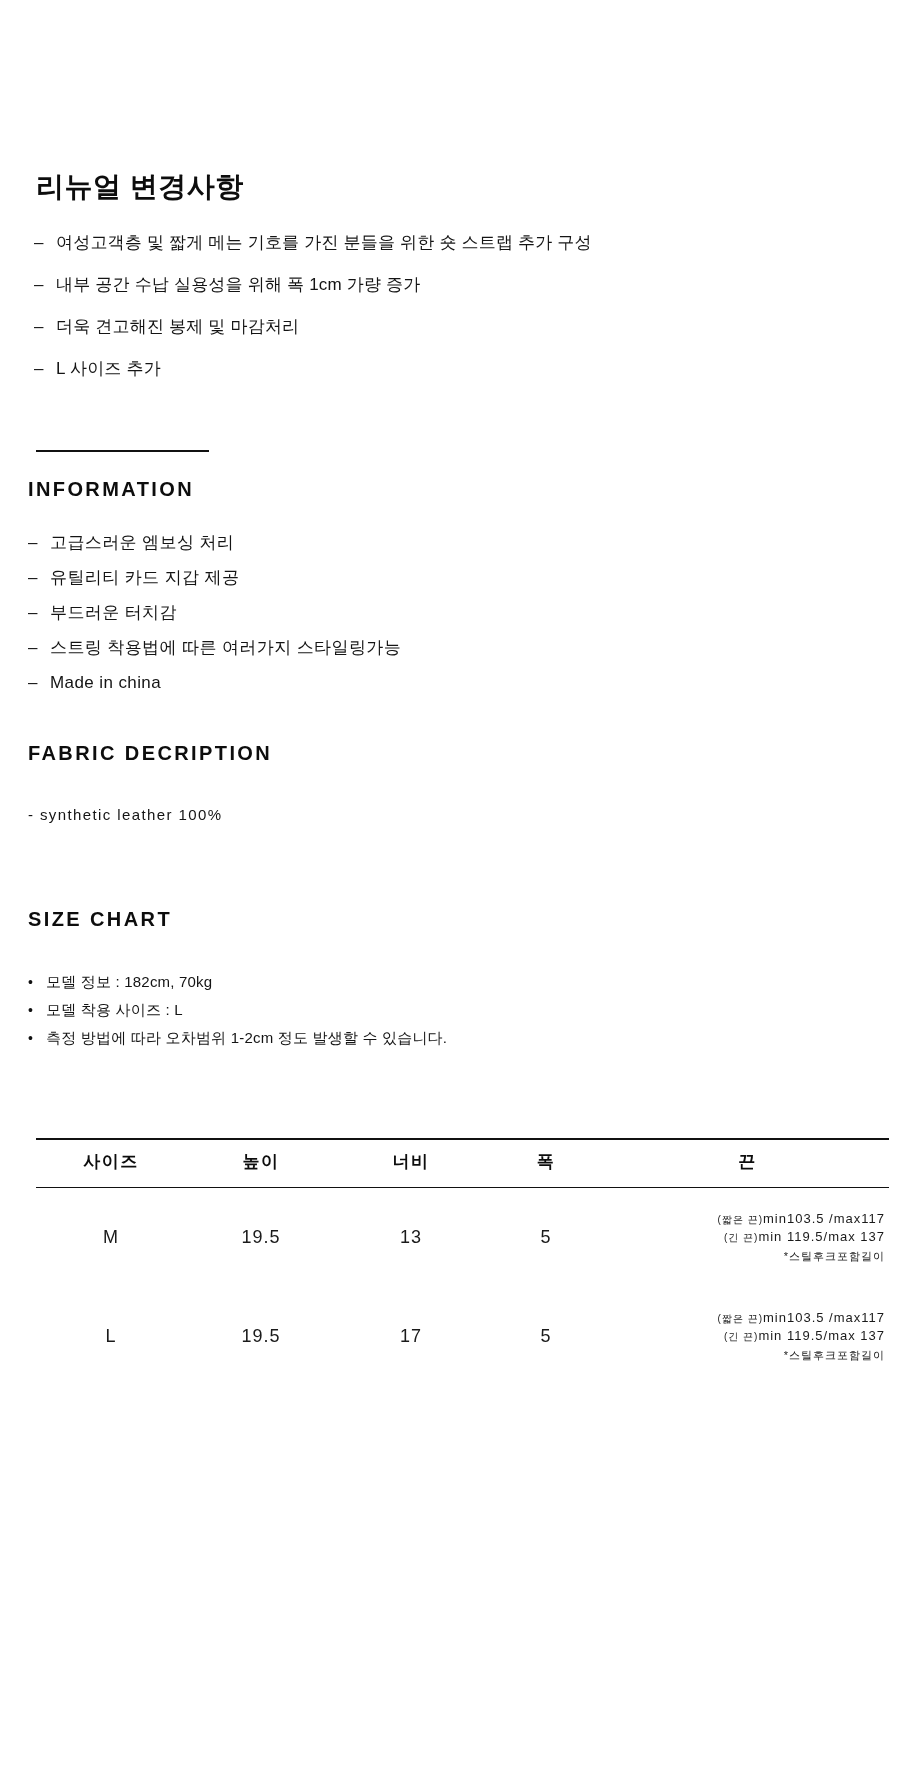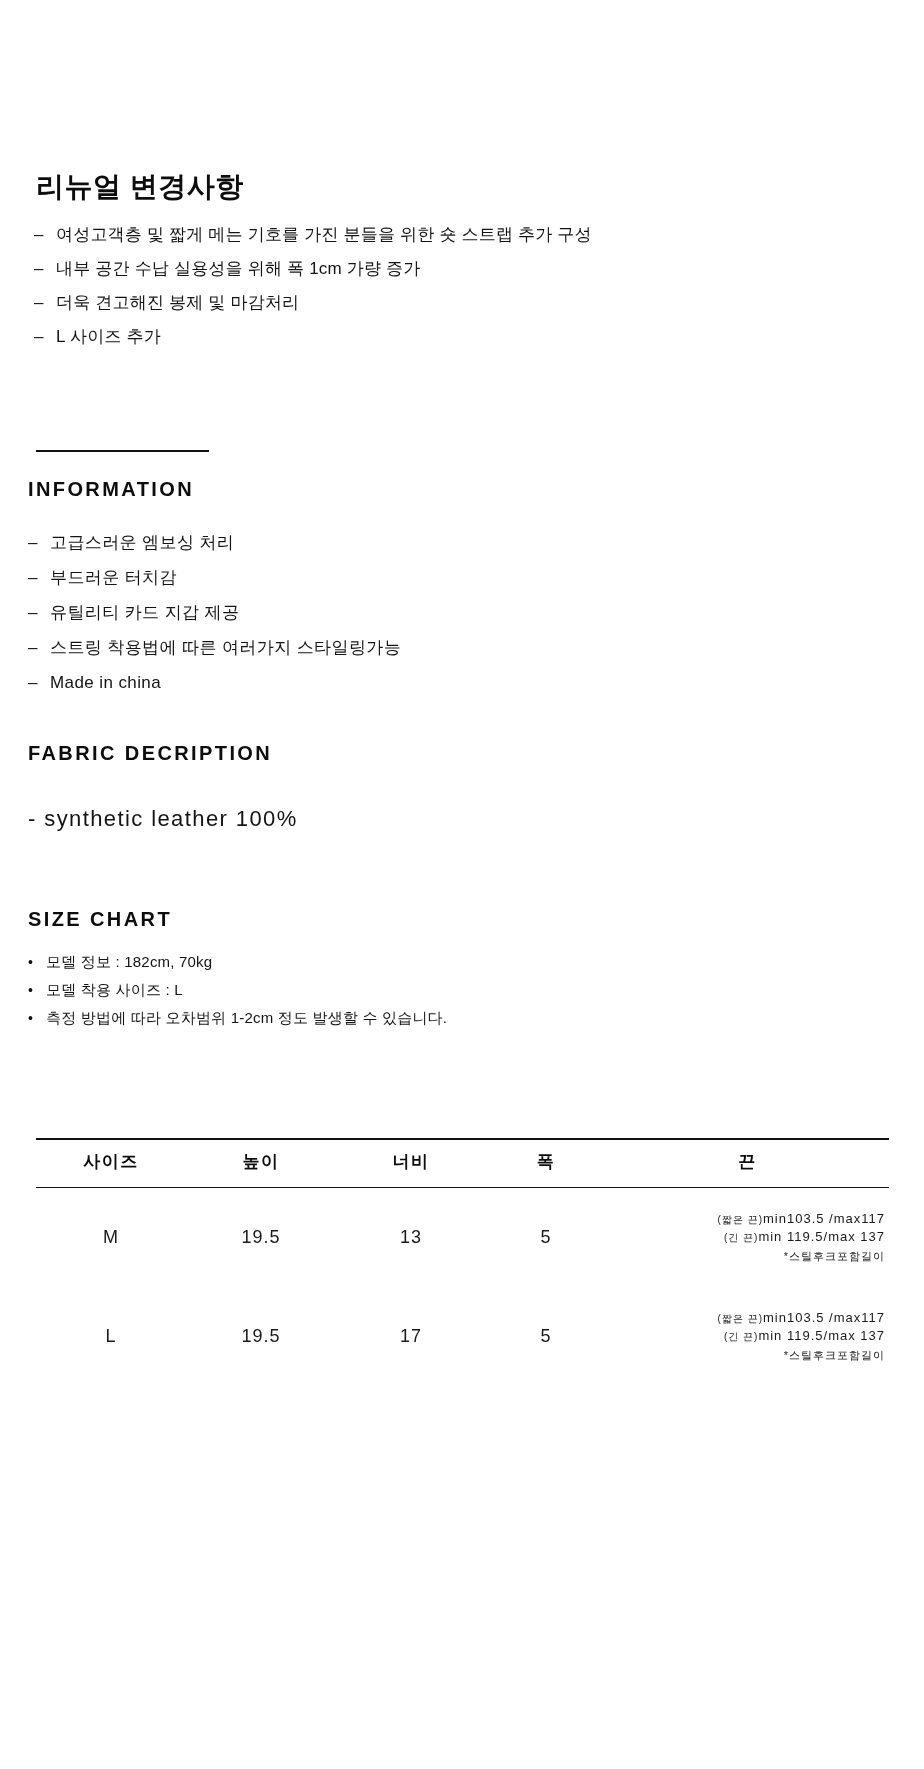"– 여성고객층 및 짧게 메는" .renewal-list li { margin-top: none -> 8px }
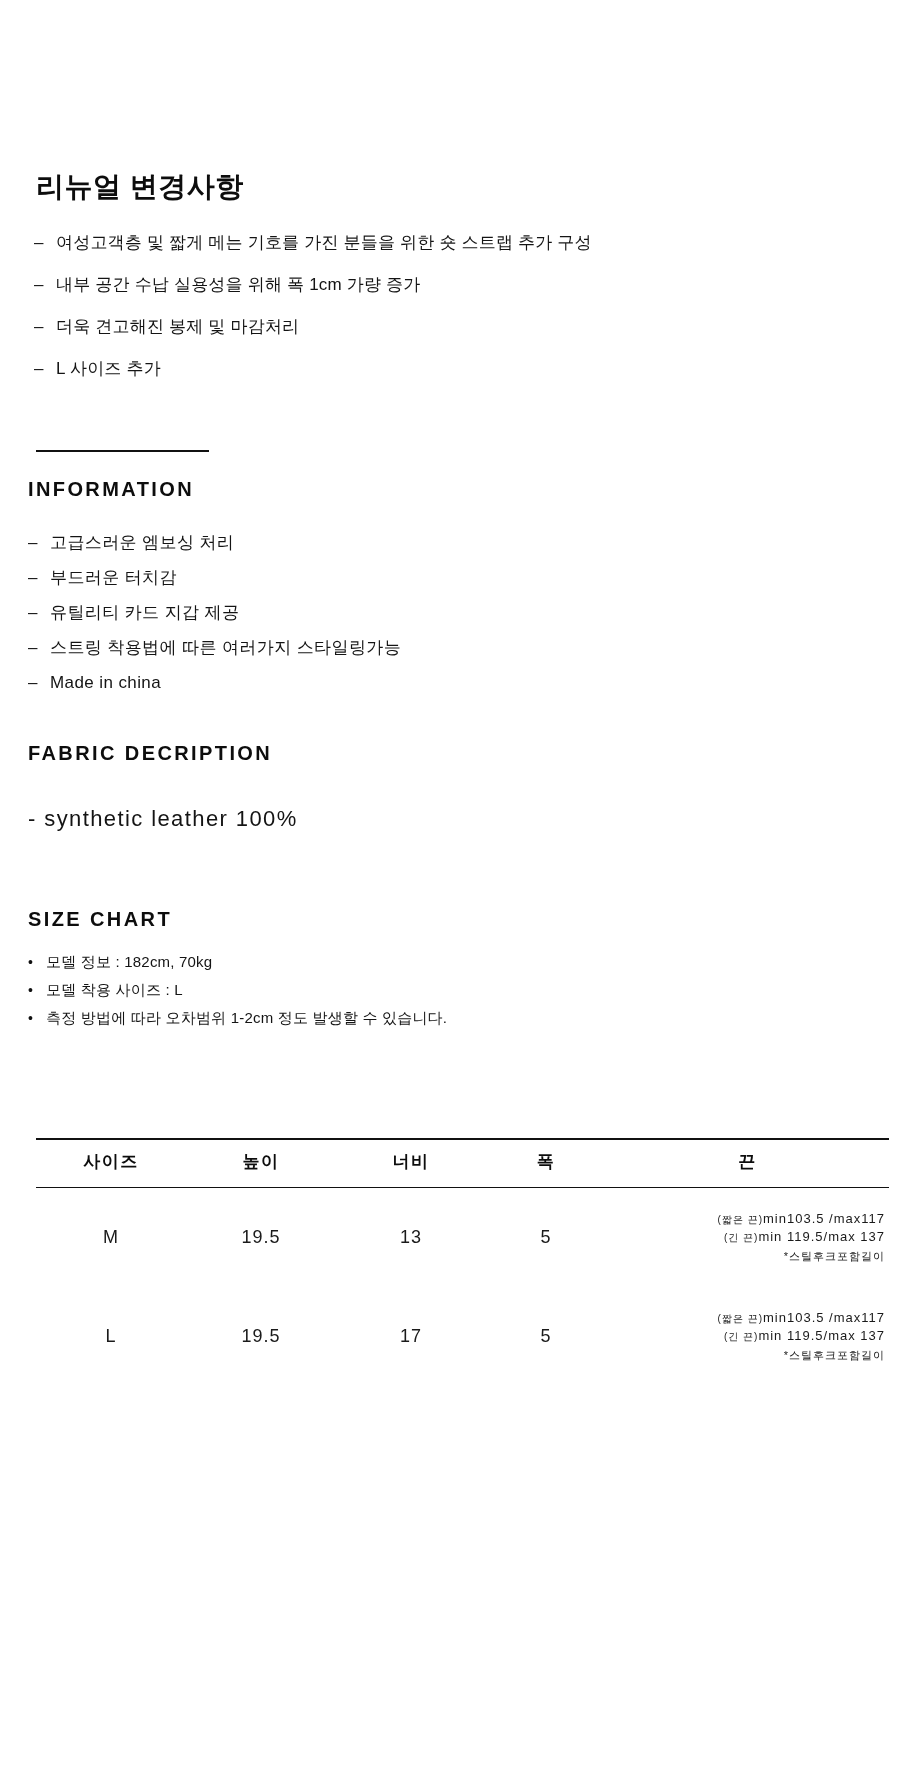"– 부드러운 터치감" li { order: before "– 유틸리티 카드 지갑 제공" -> after "– 유틸리티 카드 지갑 제공" }
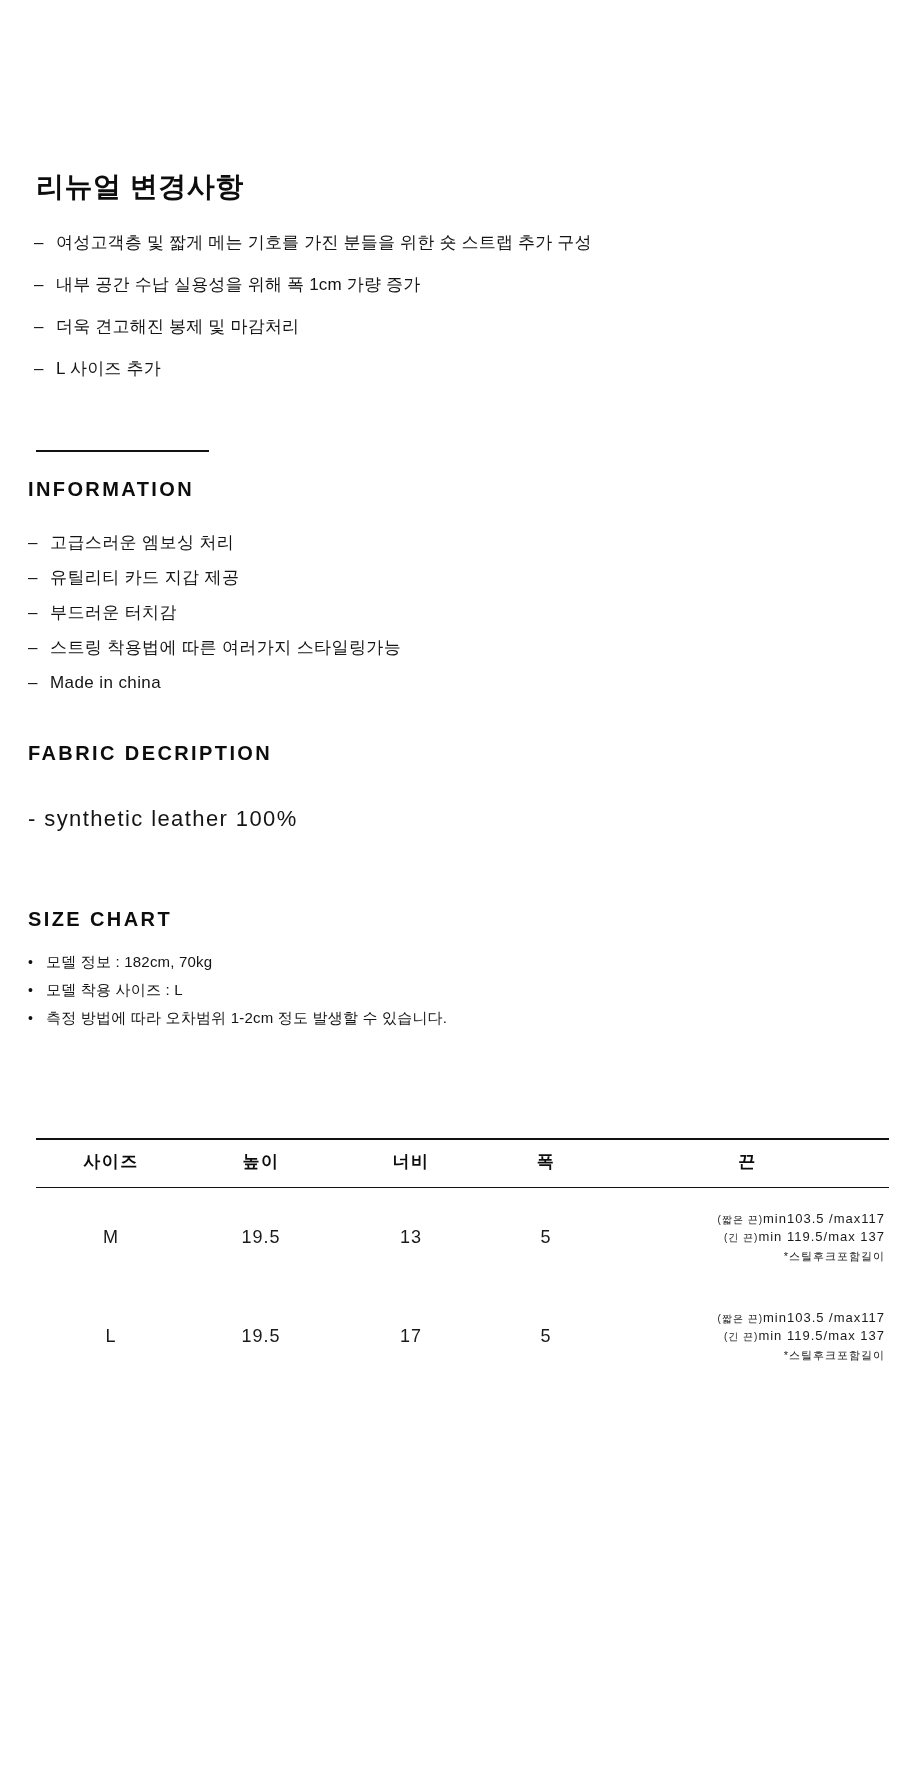"- synthetic leather 100%" .fabric-line { font-size: 22px -> 15px }
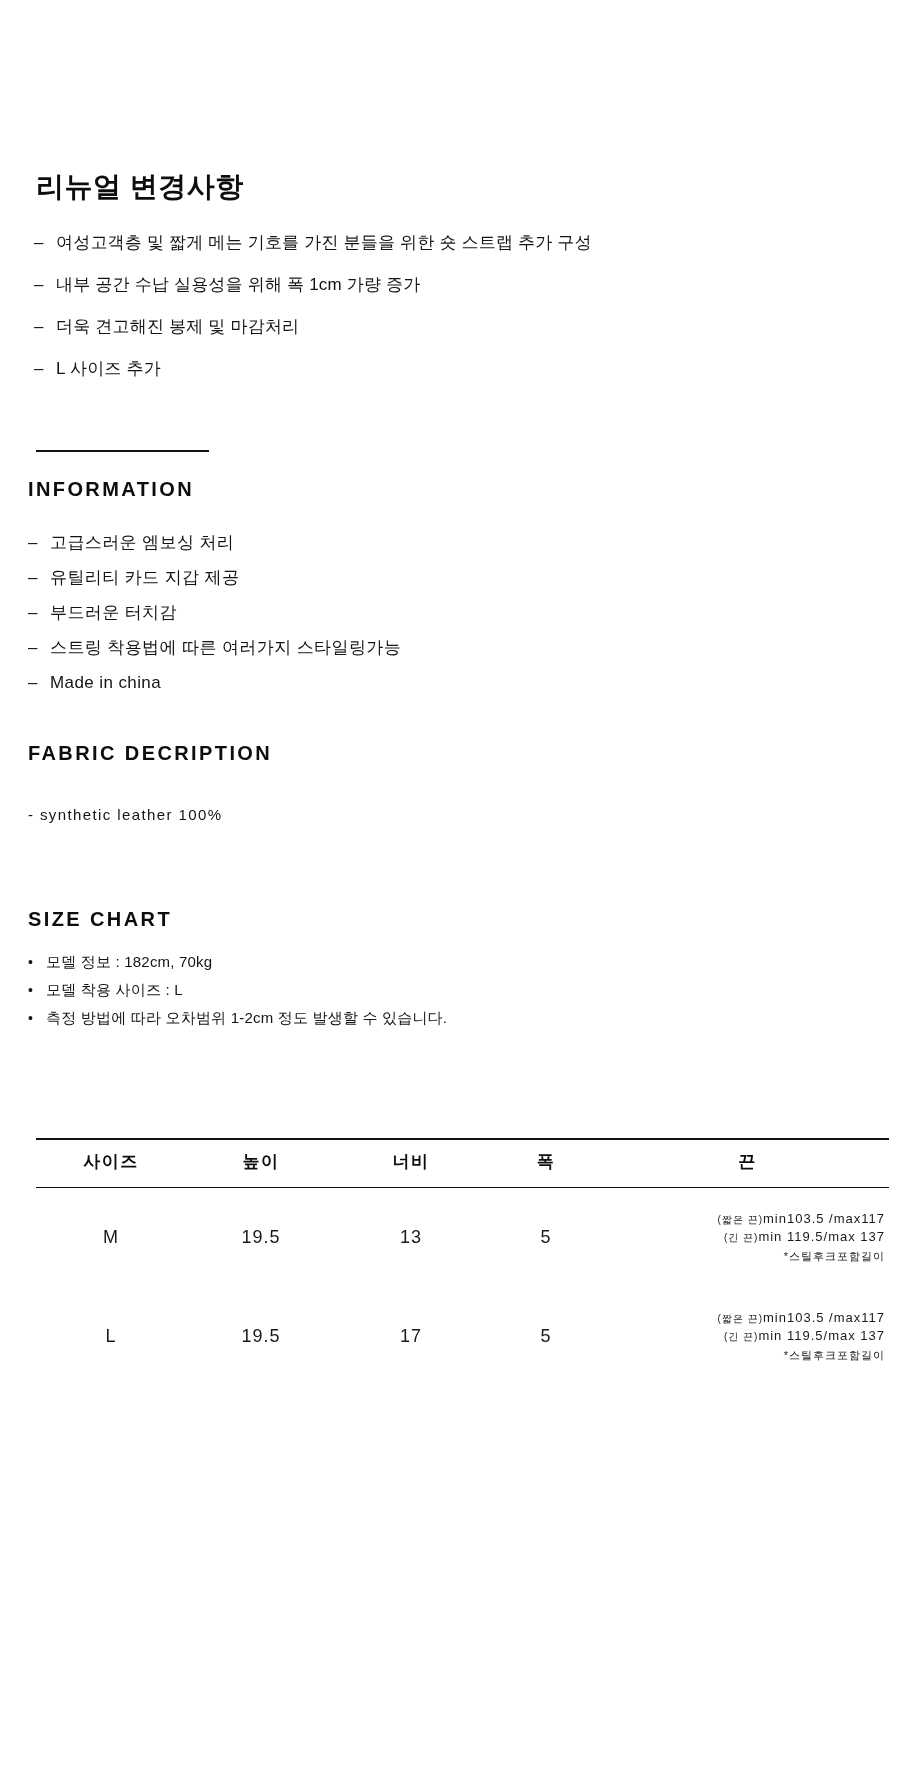"모델 정보 : 182cm, 70kg" .notes { top: 948px -> 968px }
